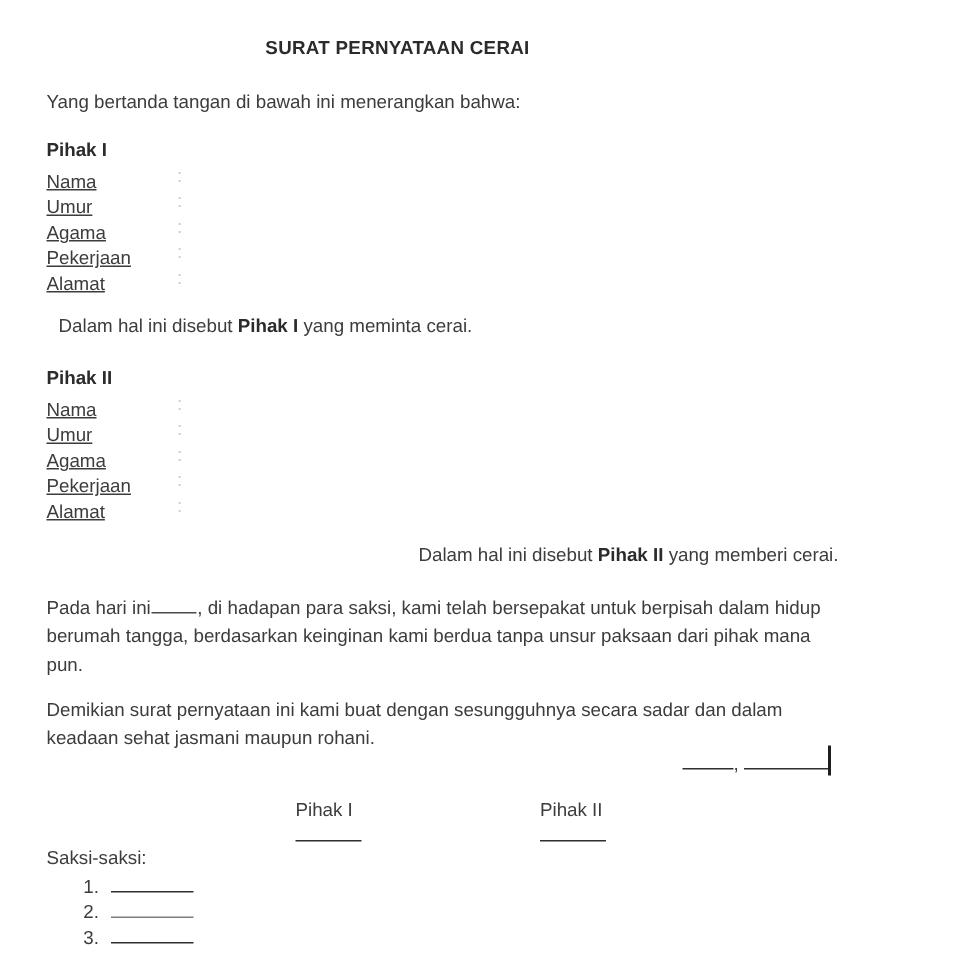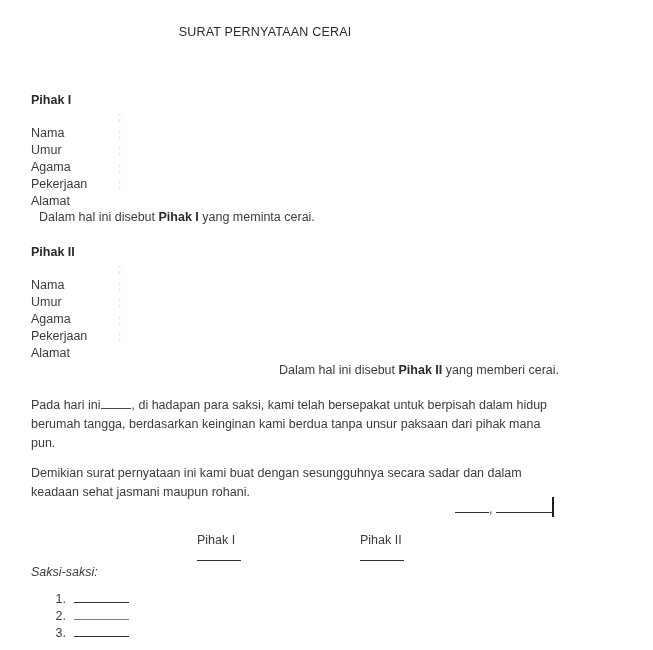"SURAT PERNYATAAN CERAI" .doc-title { font-weight: normal -> bold }
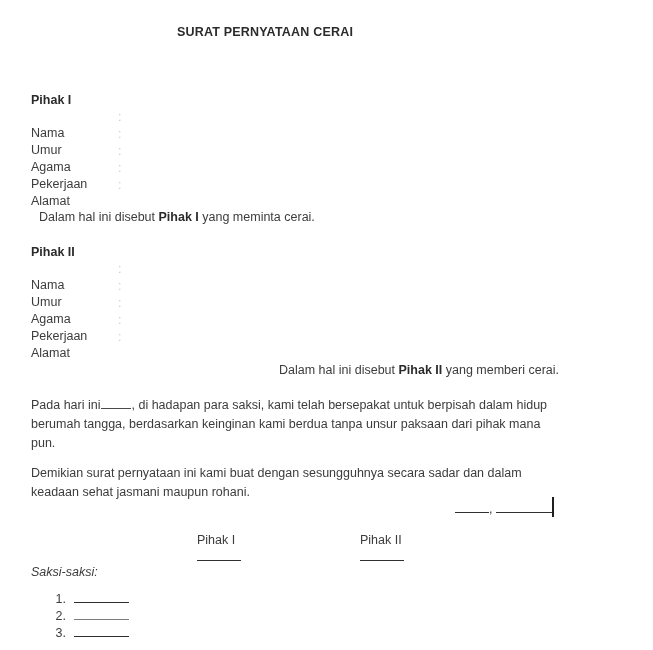"Yang bertanda tangan di bawah" div.intro { html: none -> <div>Yang bertanda tangan di bawah ini menerangkan bahwa:</div> }
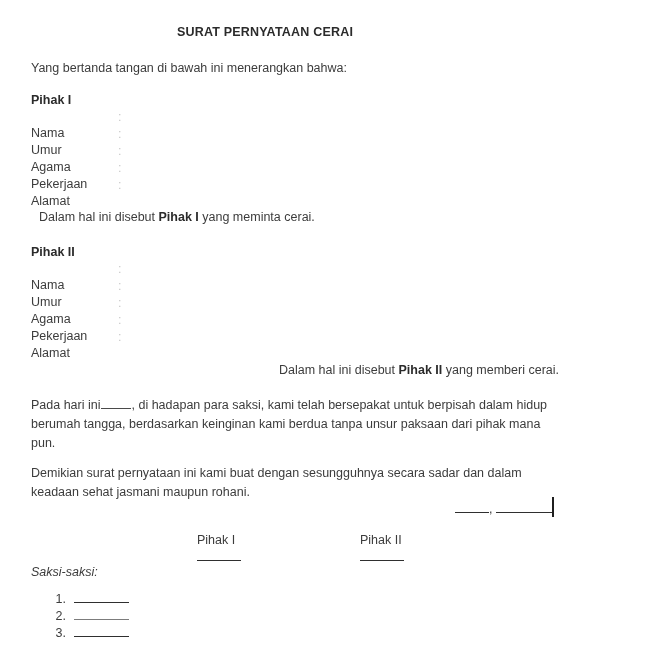"Nama" .field-label { text-decoration: none -> underline; top: 16px -> 4px }
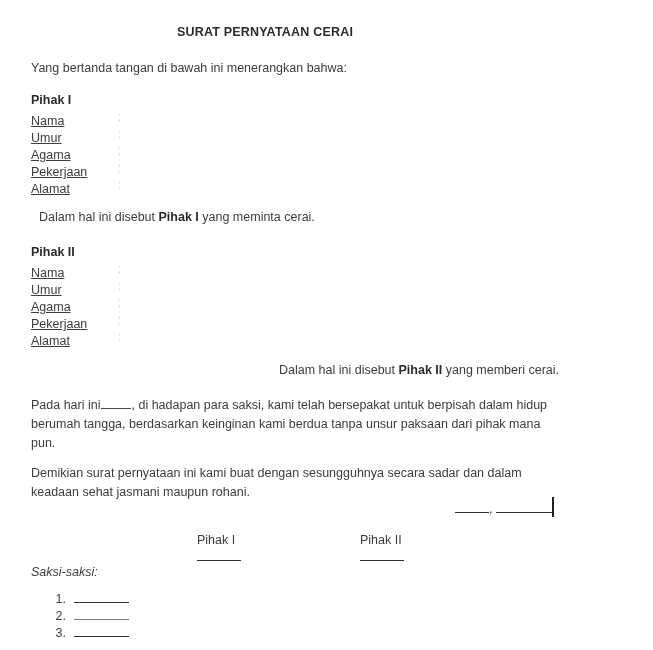"Saksi-saksi:" .witness-title { font-style: italic -> none; margin-bottom: 12px -> 4px }
